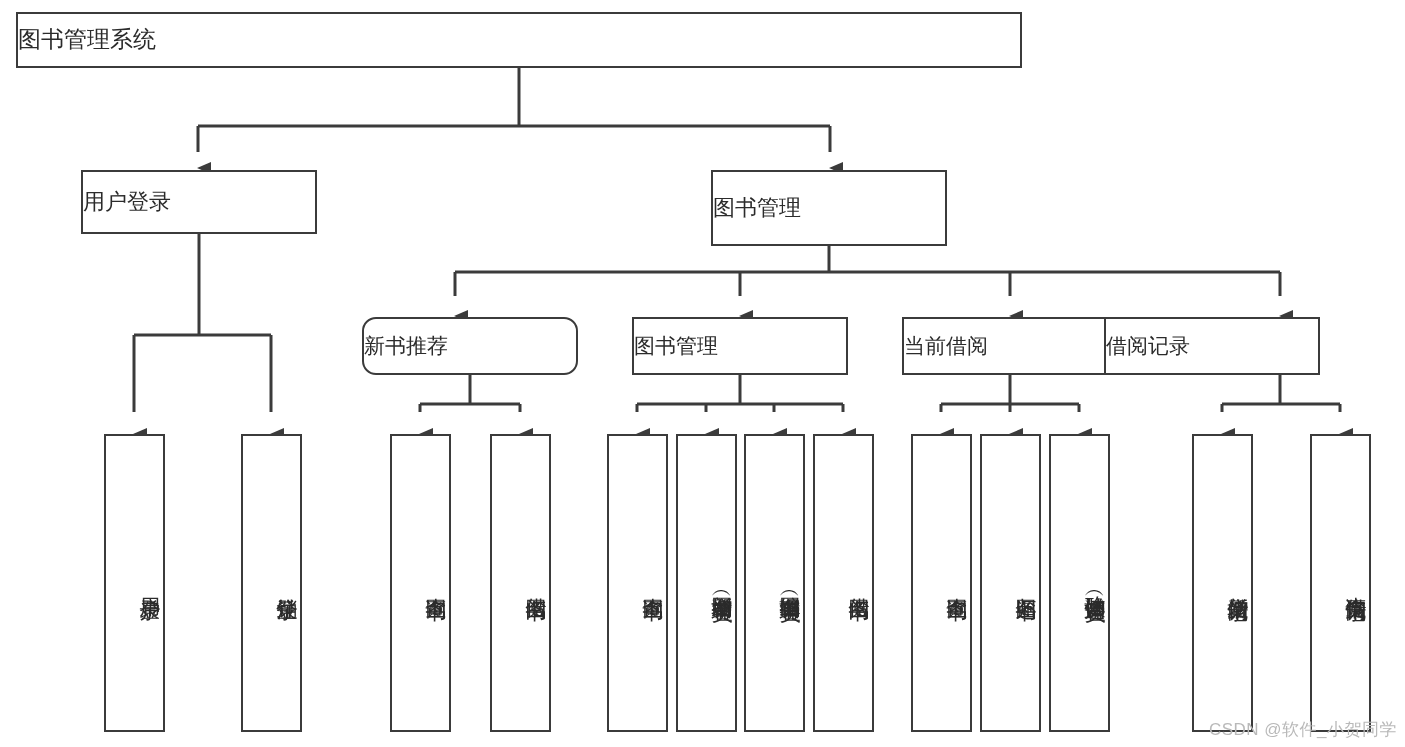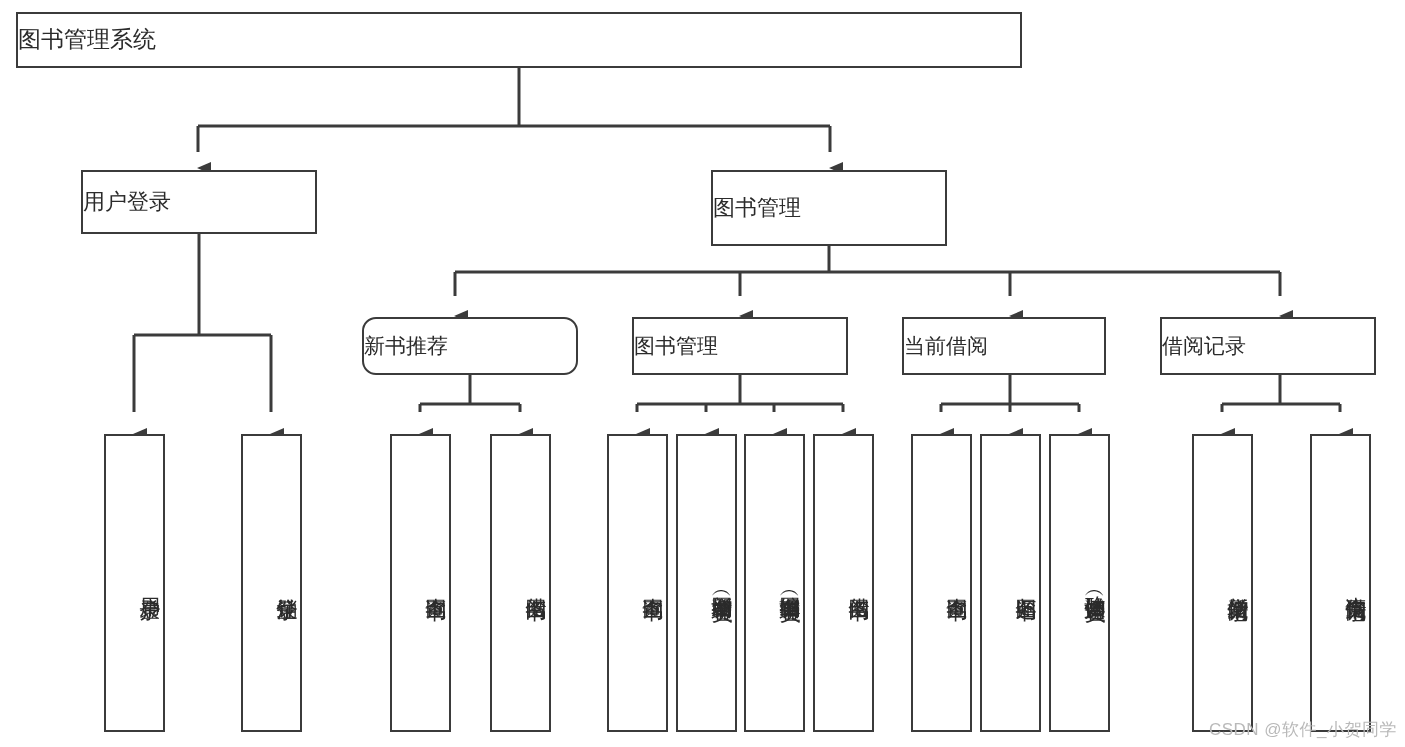"借阅记录" div.node { left: 1160px -> 1104px }
